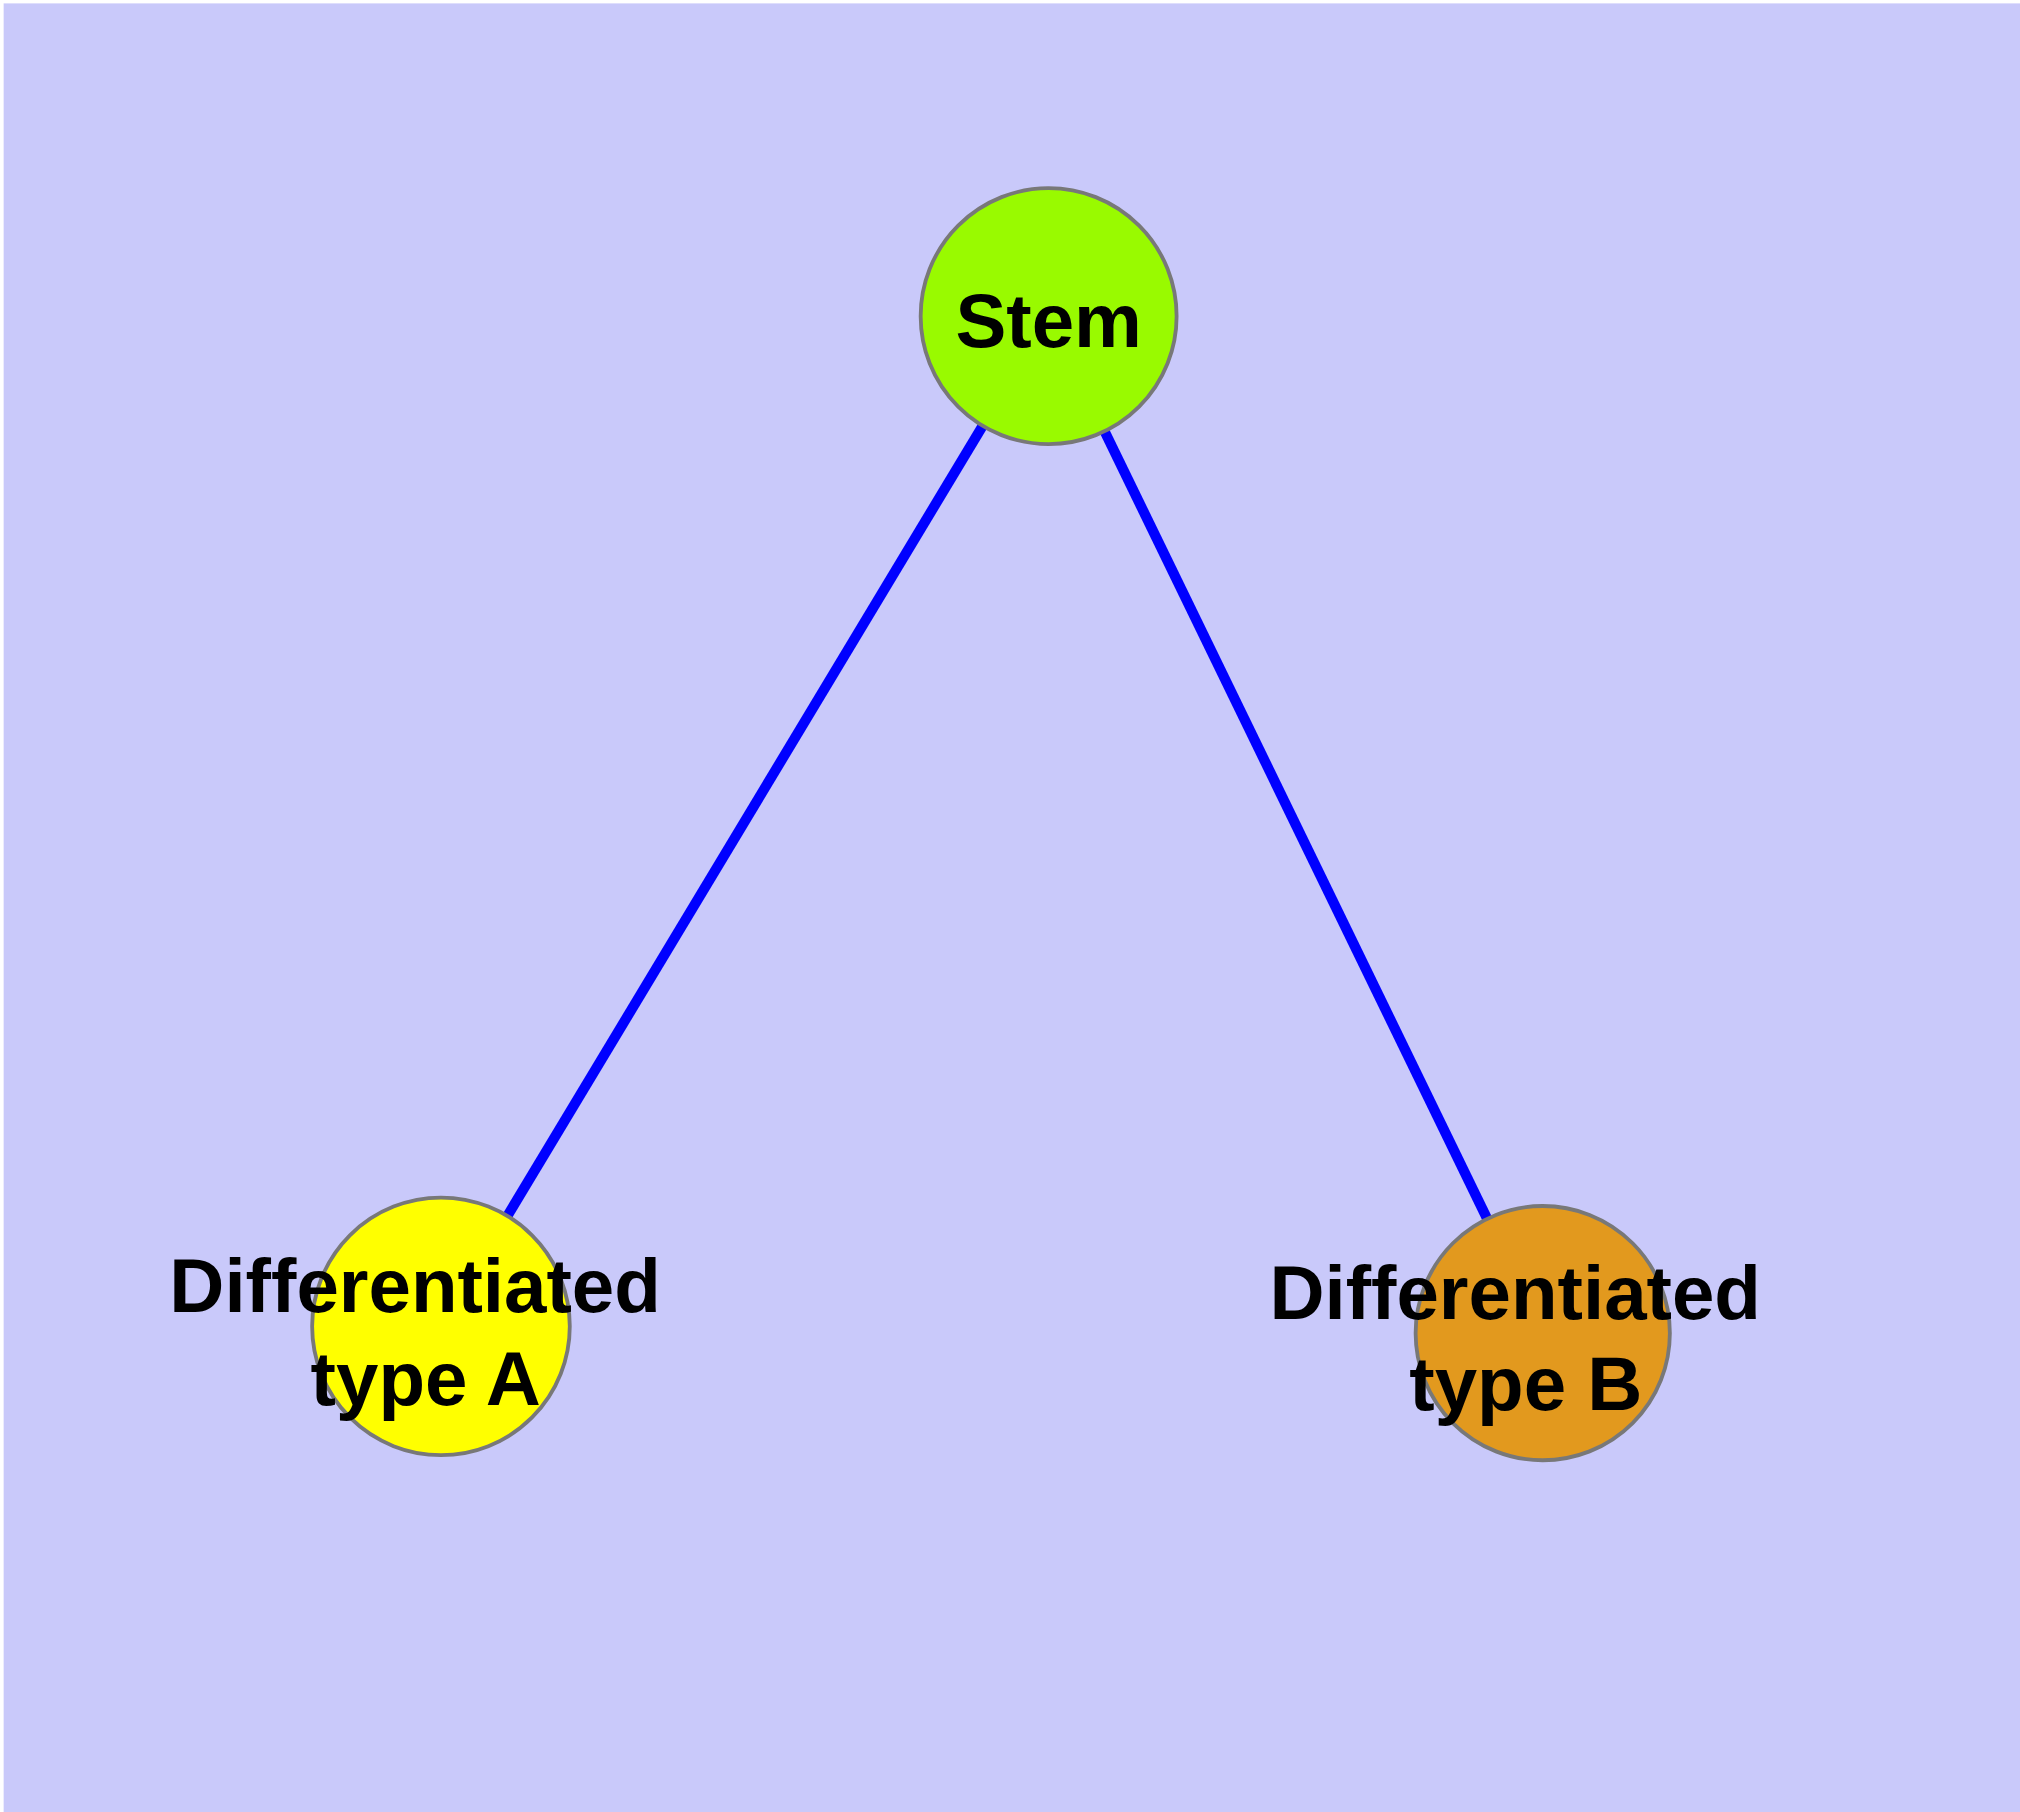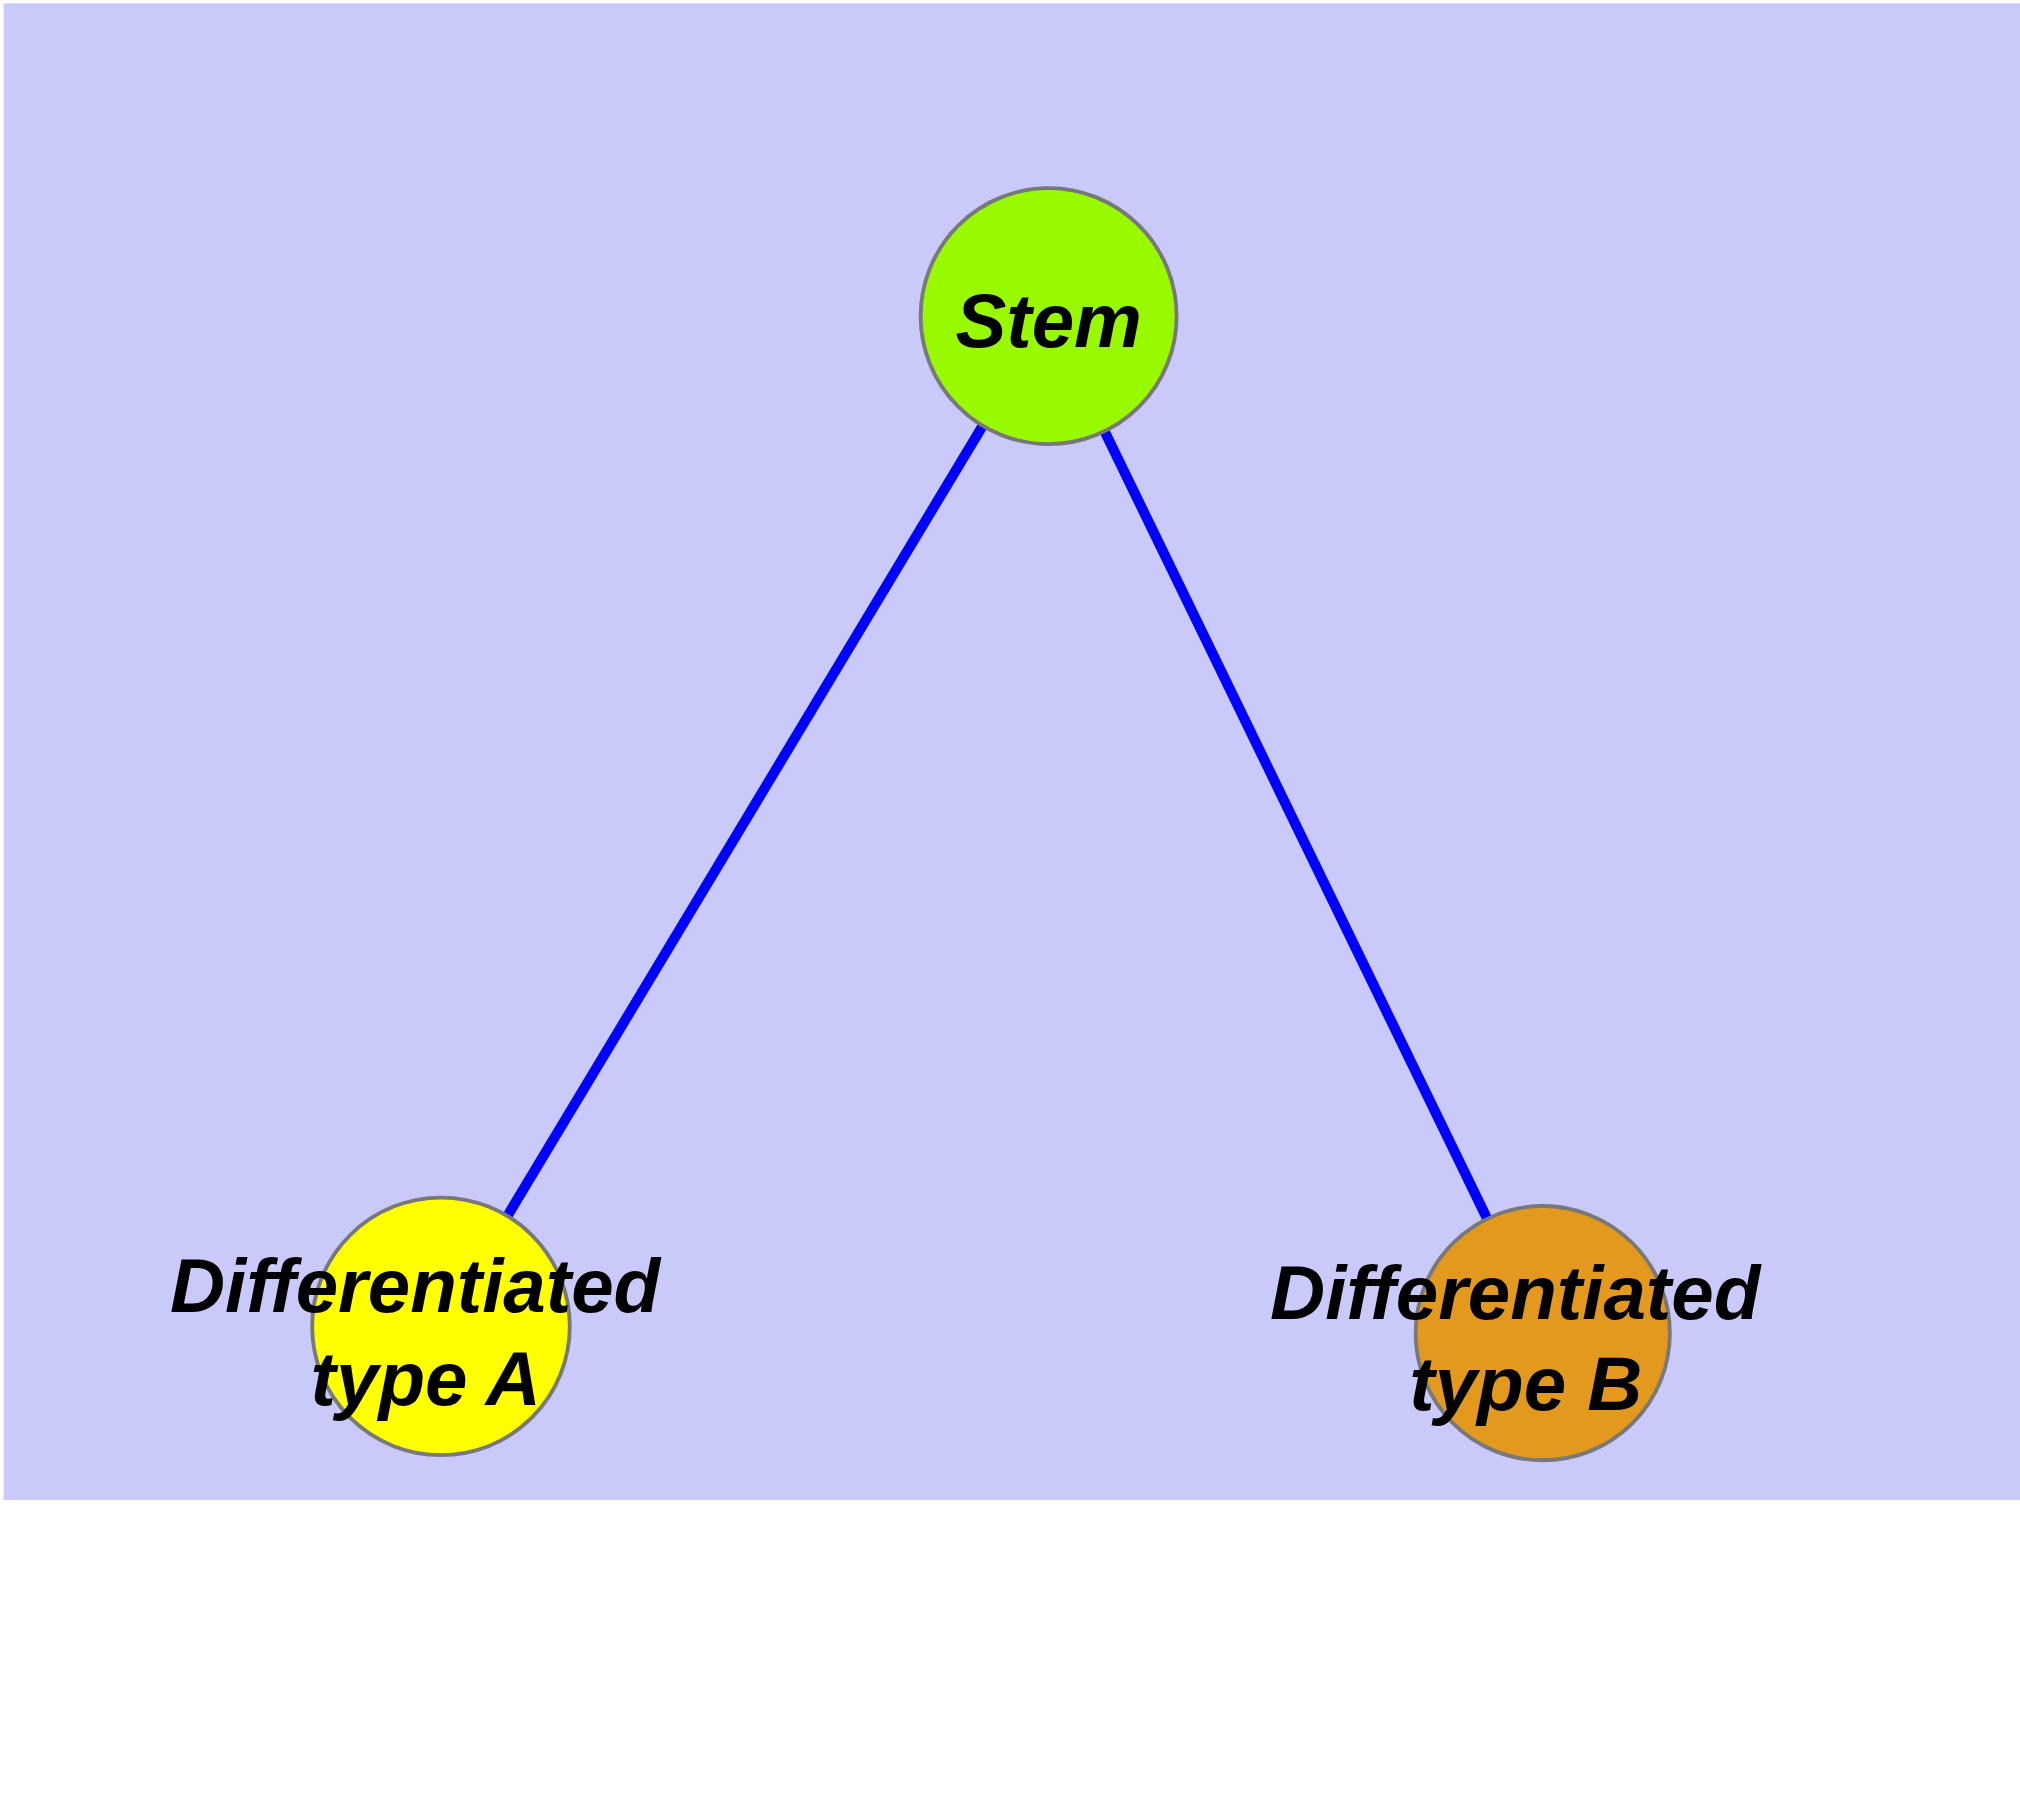"Stem" .canvas { font-style: italic -> none; height: 1500px -> 1812px }
